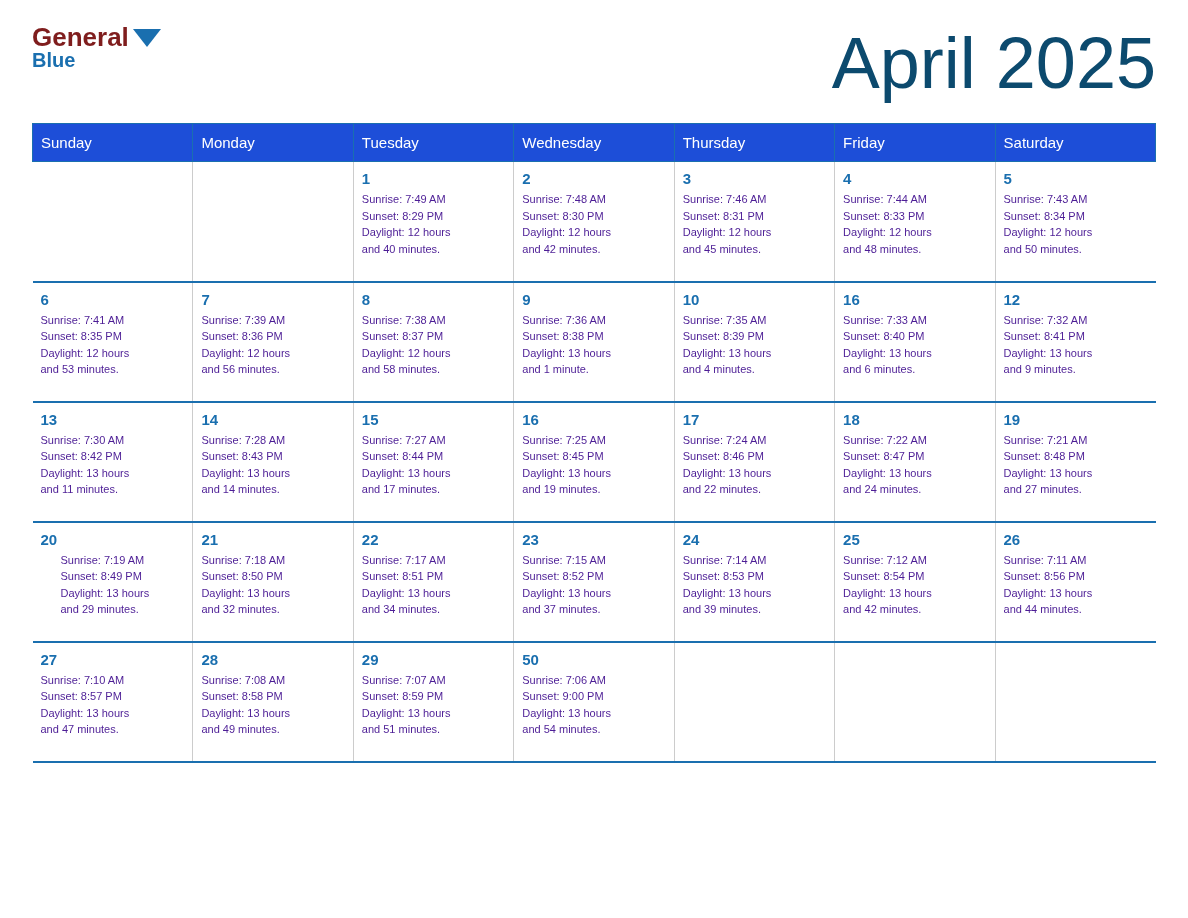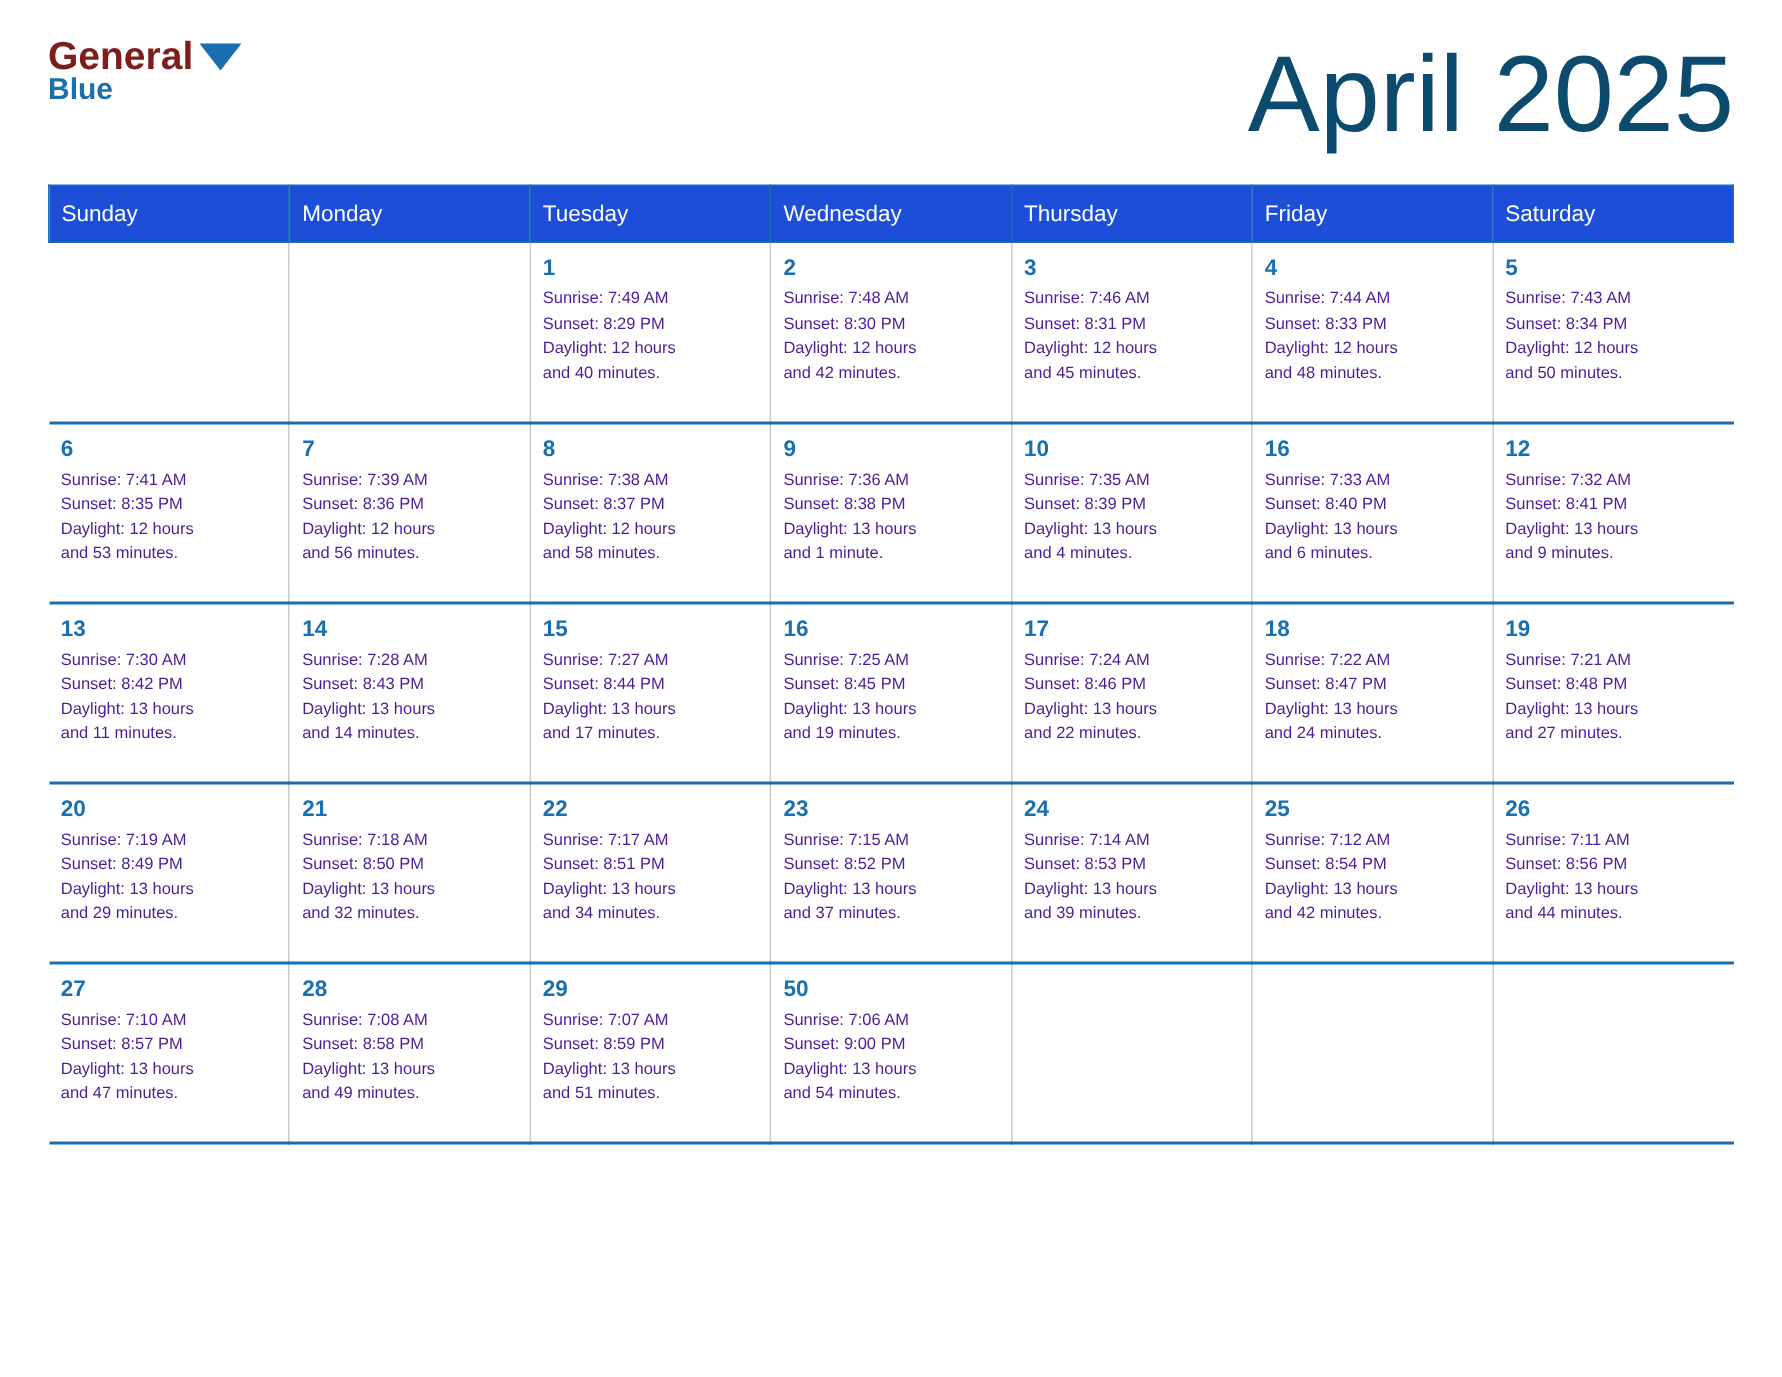"Sunrise: 7:19 AM" div.day-info { margin-left: none -> 20px }
